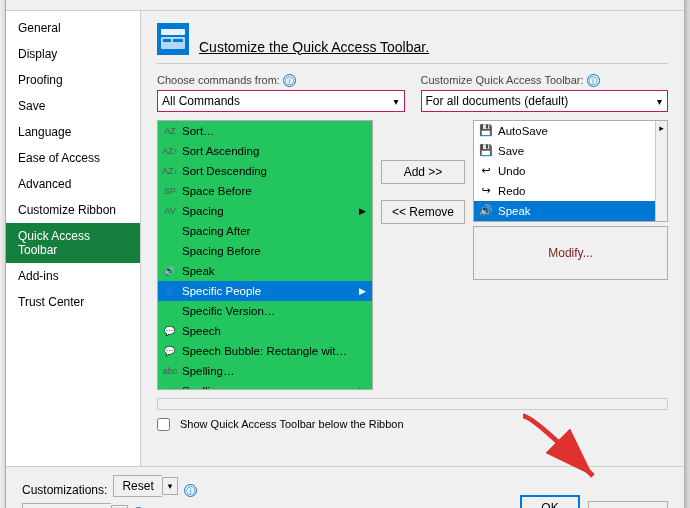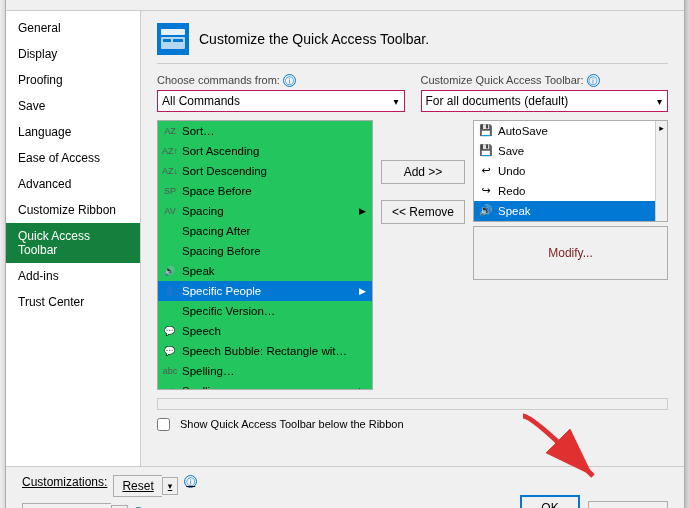"Customize the Quick Access Toolbar." .section-header { align-items: center -> flex-end; text-decoration: none -> underline }
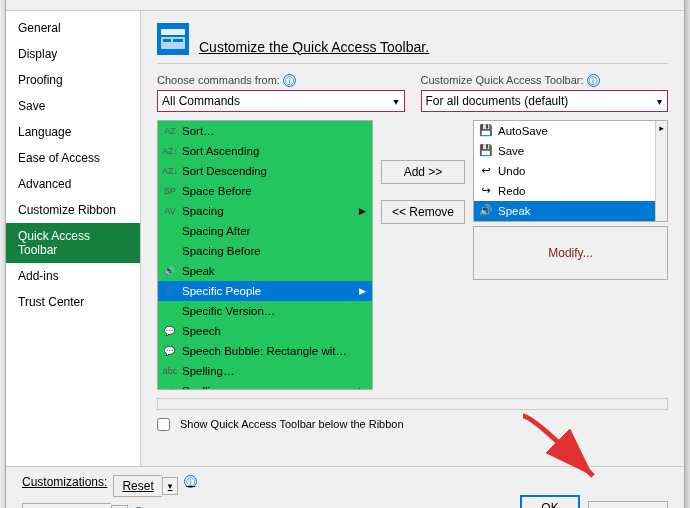"Customizations:" .customizations-row { align-items: flex-start -> flex-end; text-decoration: underline -> none }
